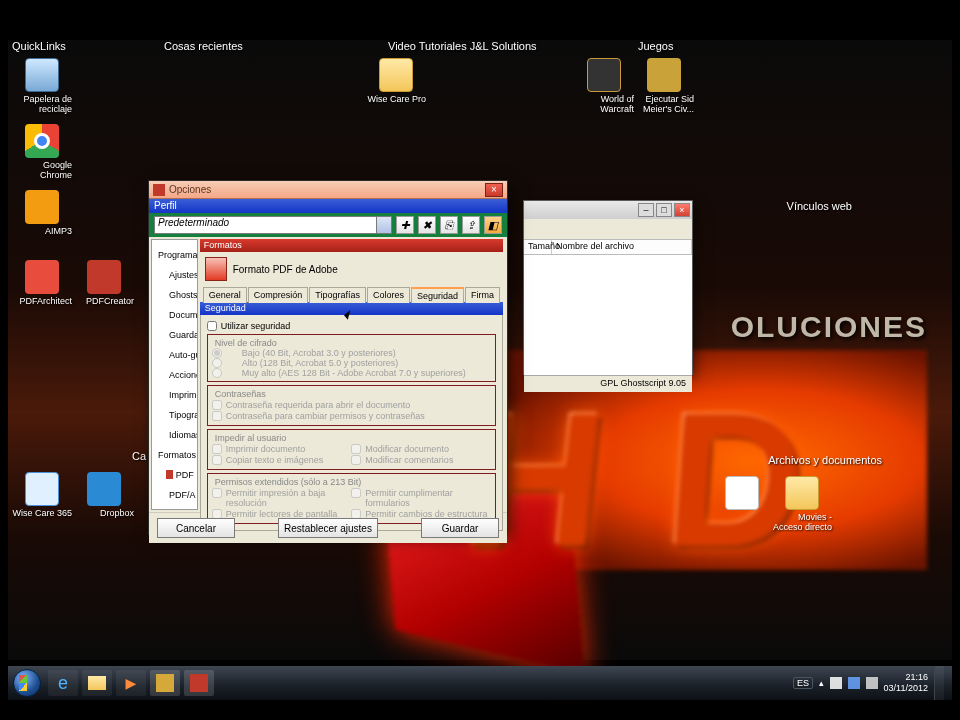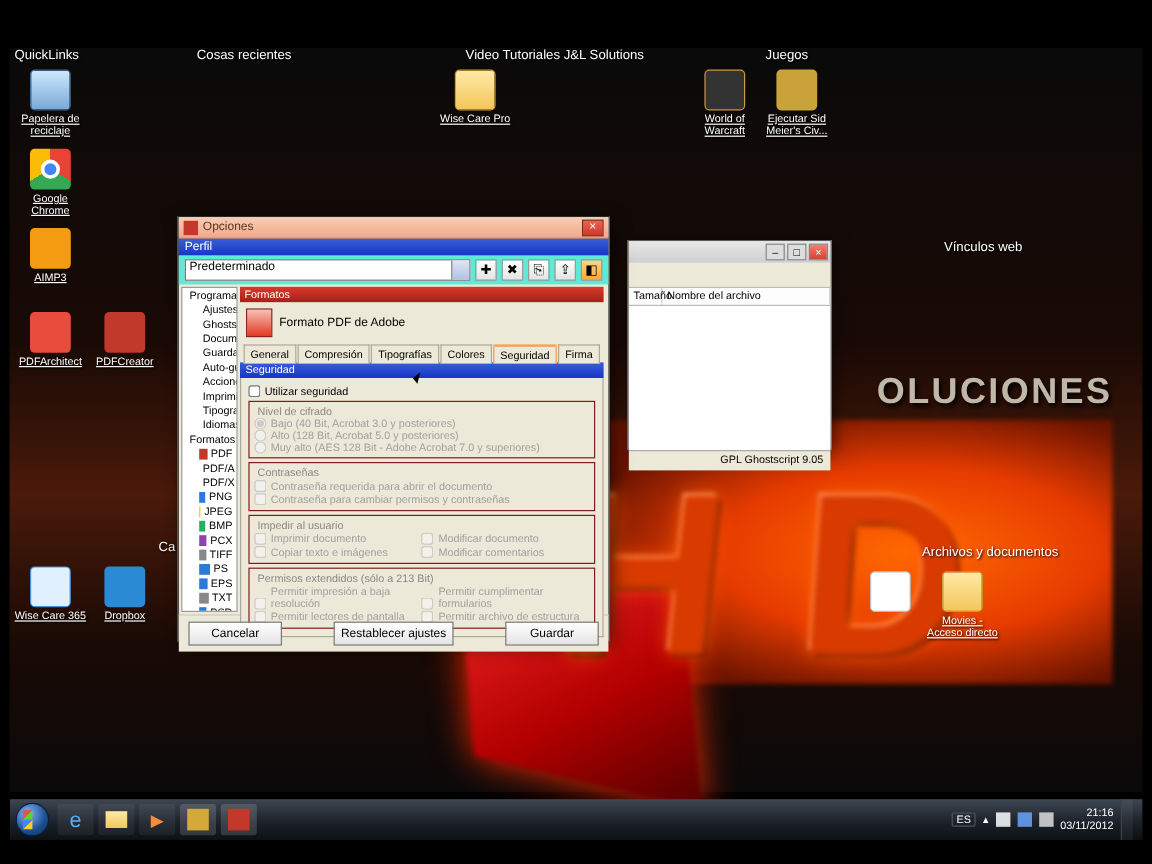"Papelera de reciclaje" .d-icon { text-align: center -> right; text-decoration: underline -> none }
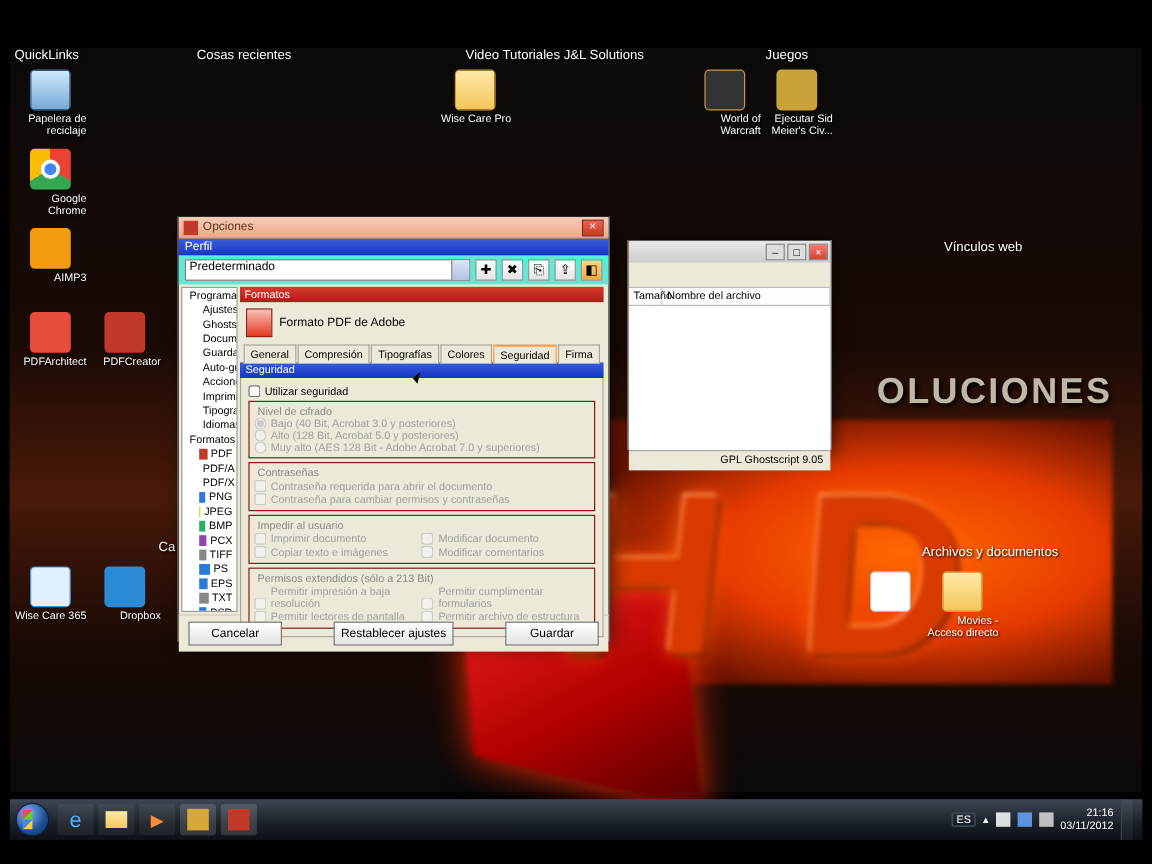"Predeterminado" .perfil-row { background: #5eead4 -> #15803d; font-style: none -> italic }
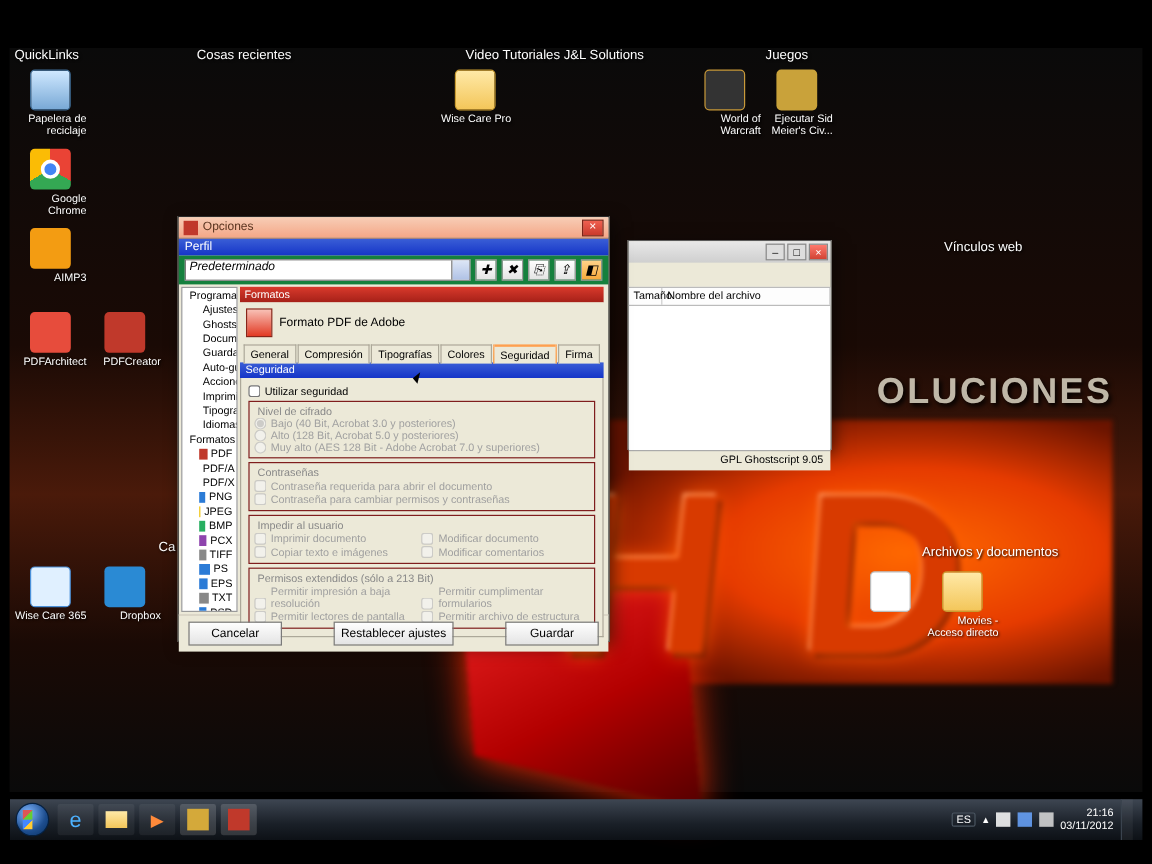"Programa" .tree-item { align-items: center -> none; padding: 0 3px -> 10px 3px }
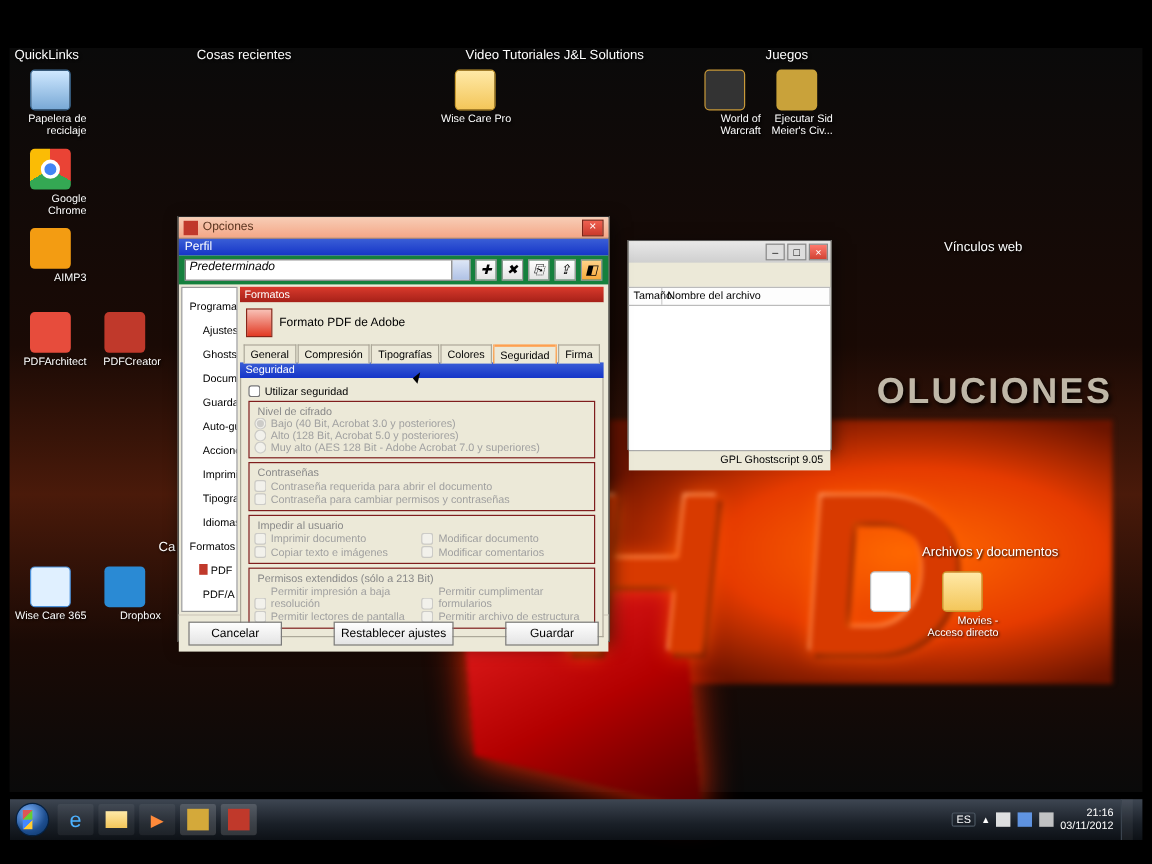"Utilizar seguridad" .chk { align-items: flex-end -> flex-start }
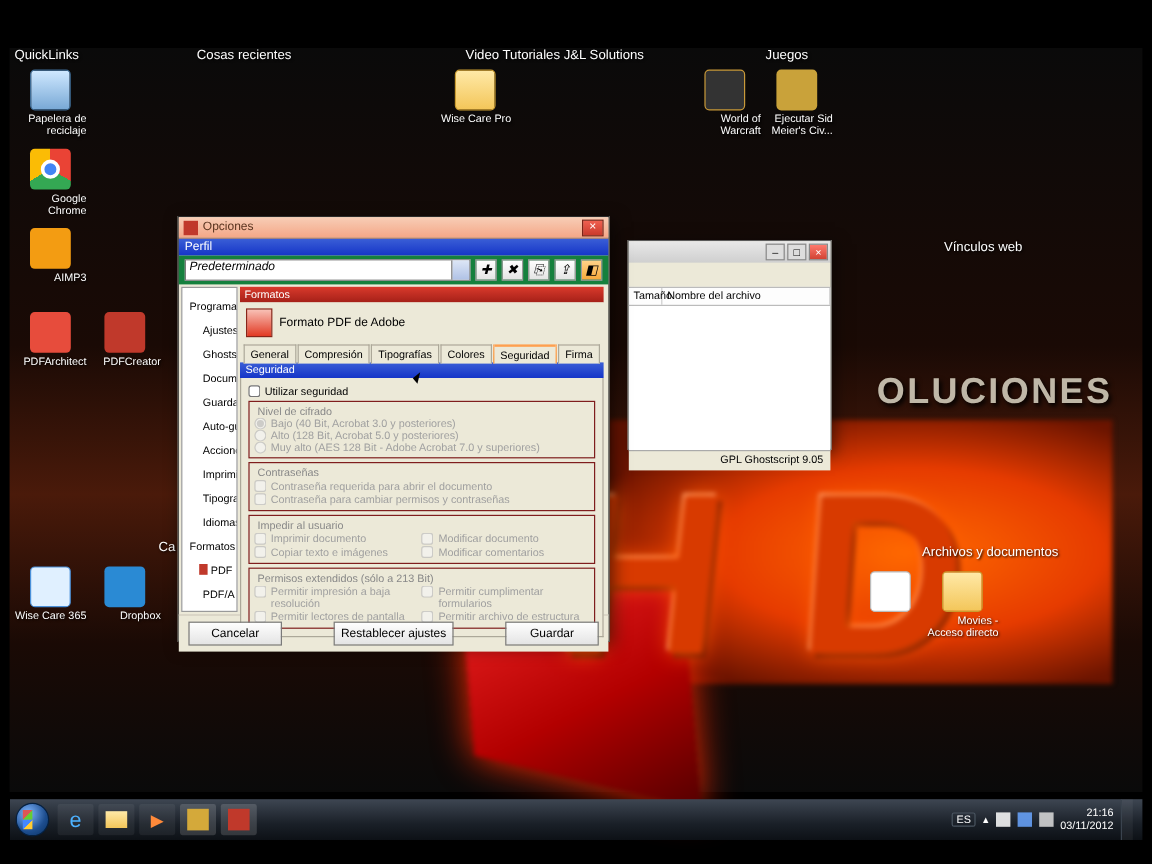"Bajo (40 Bit, Acrobat 3.0" .rad { gap: 4px -> 20px }
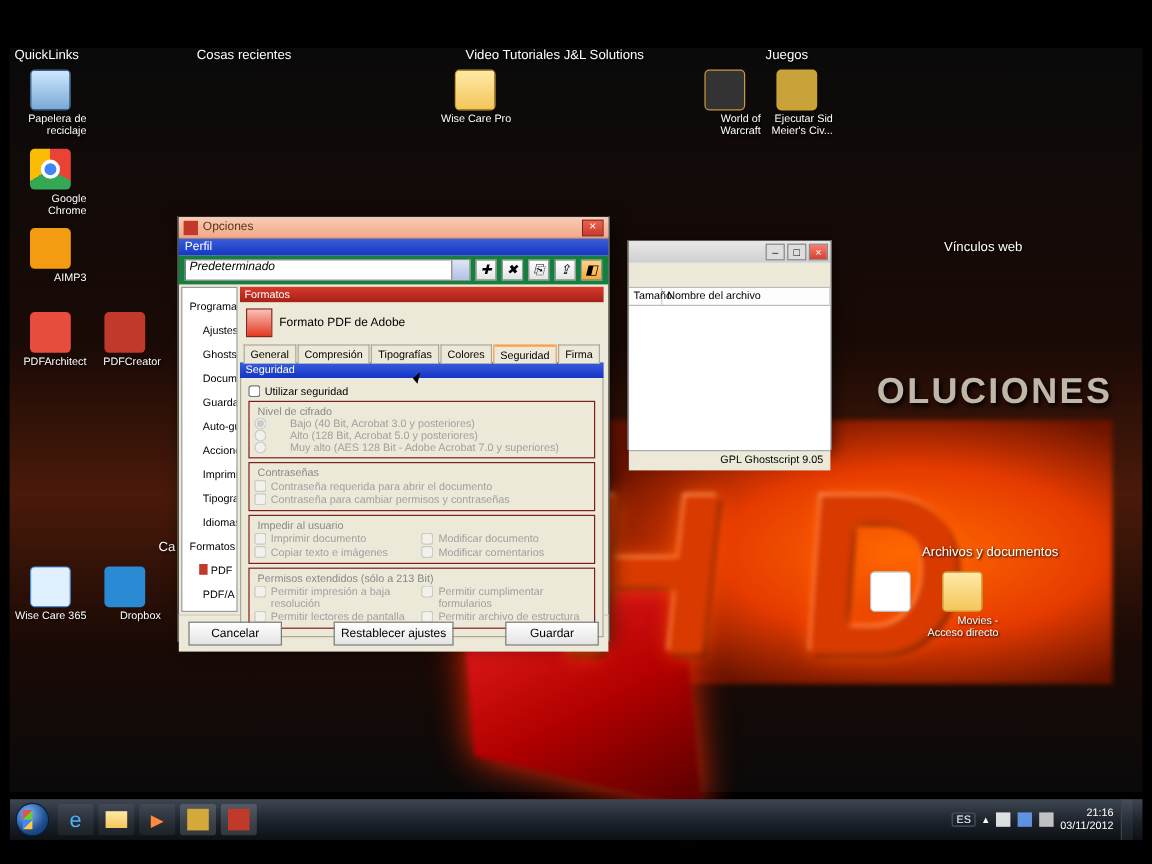"Permitir archivo de estructura" span { text: archivo -> cambios }
